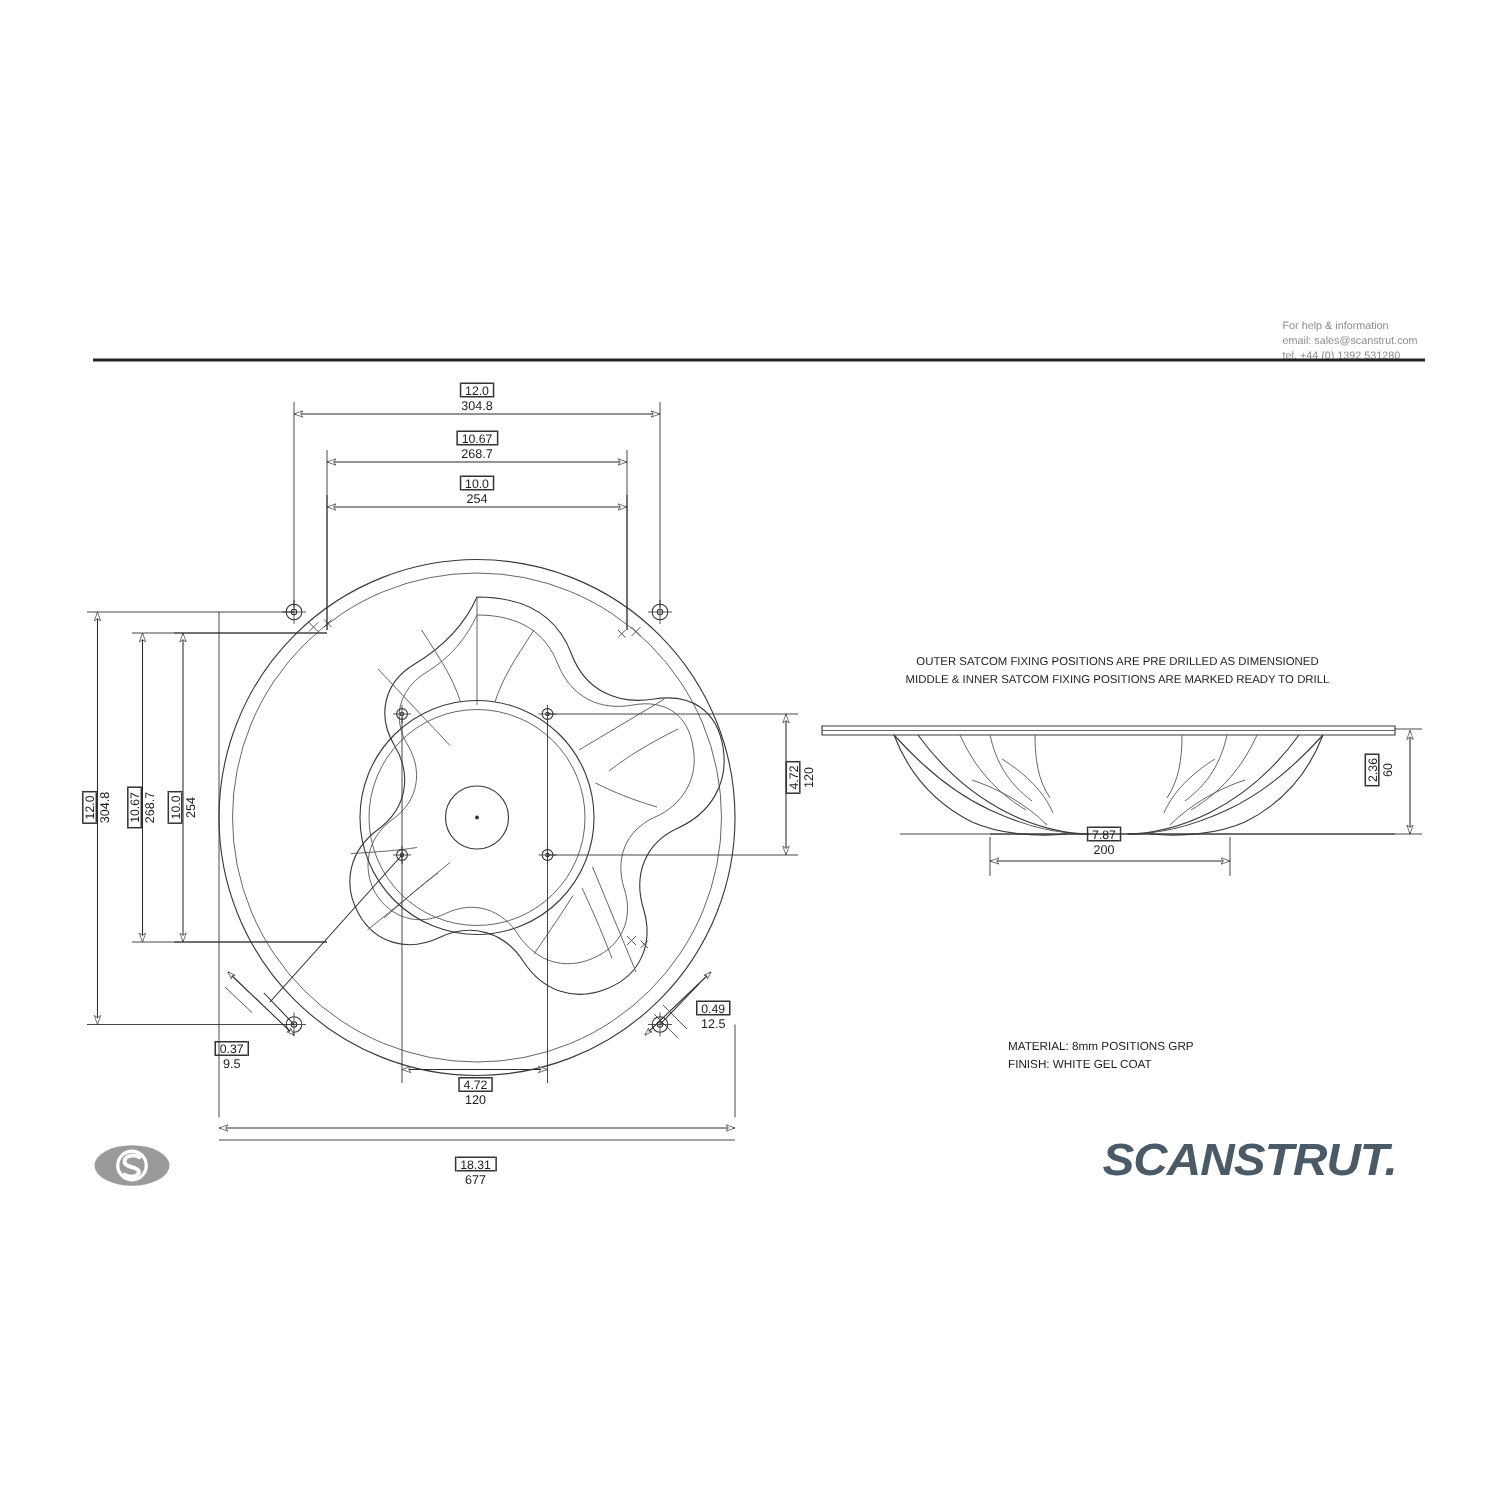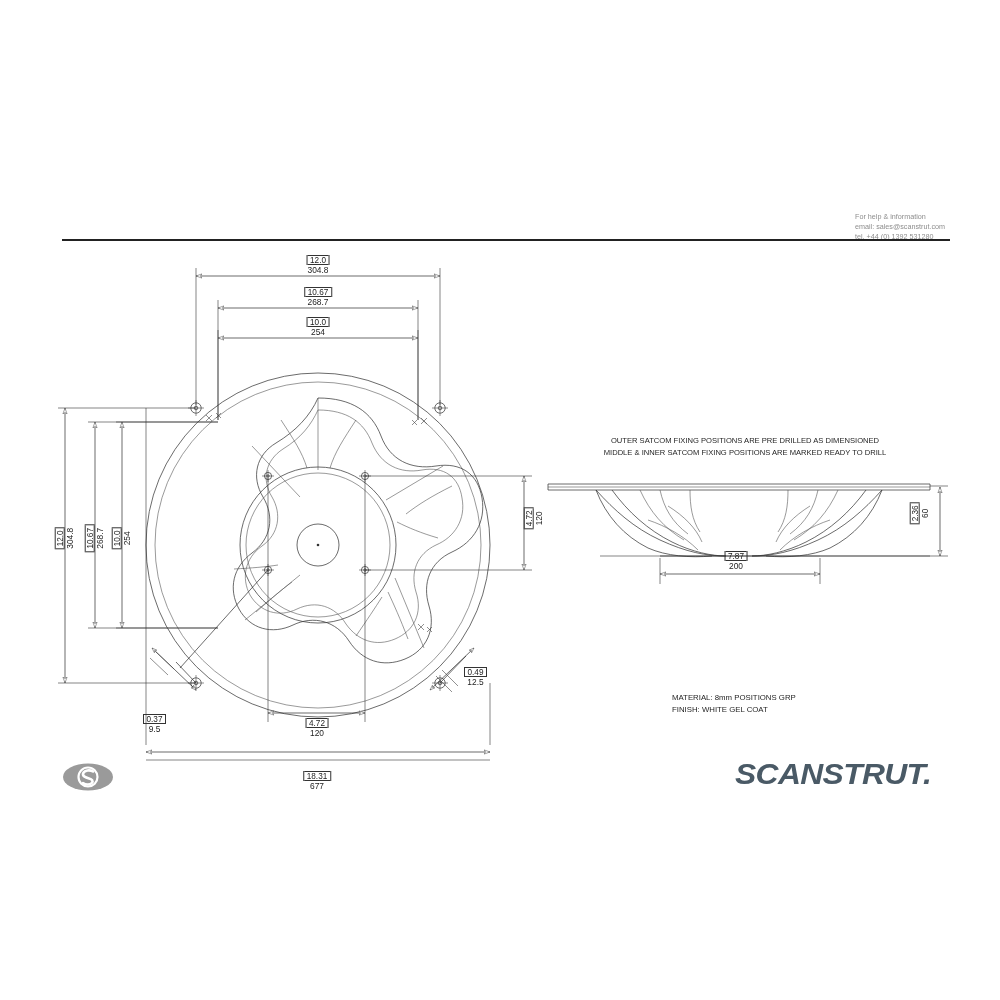"0.37" div.dim { top: 714px -> 694px }
